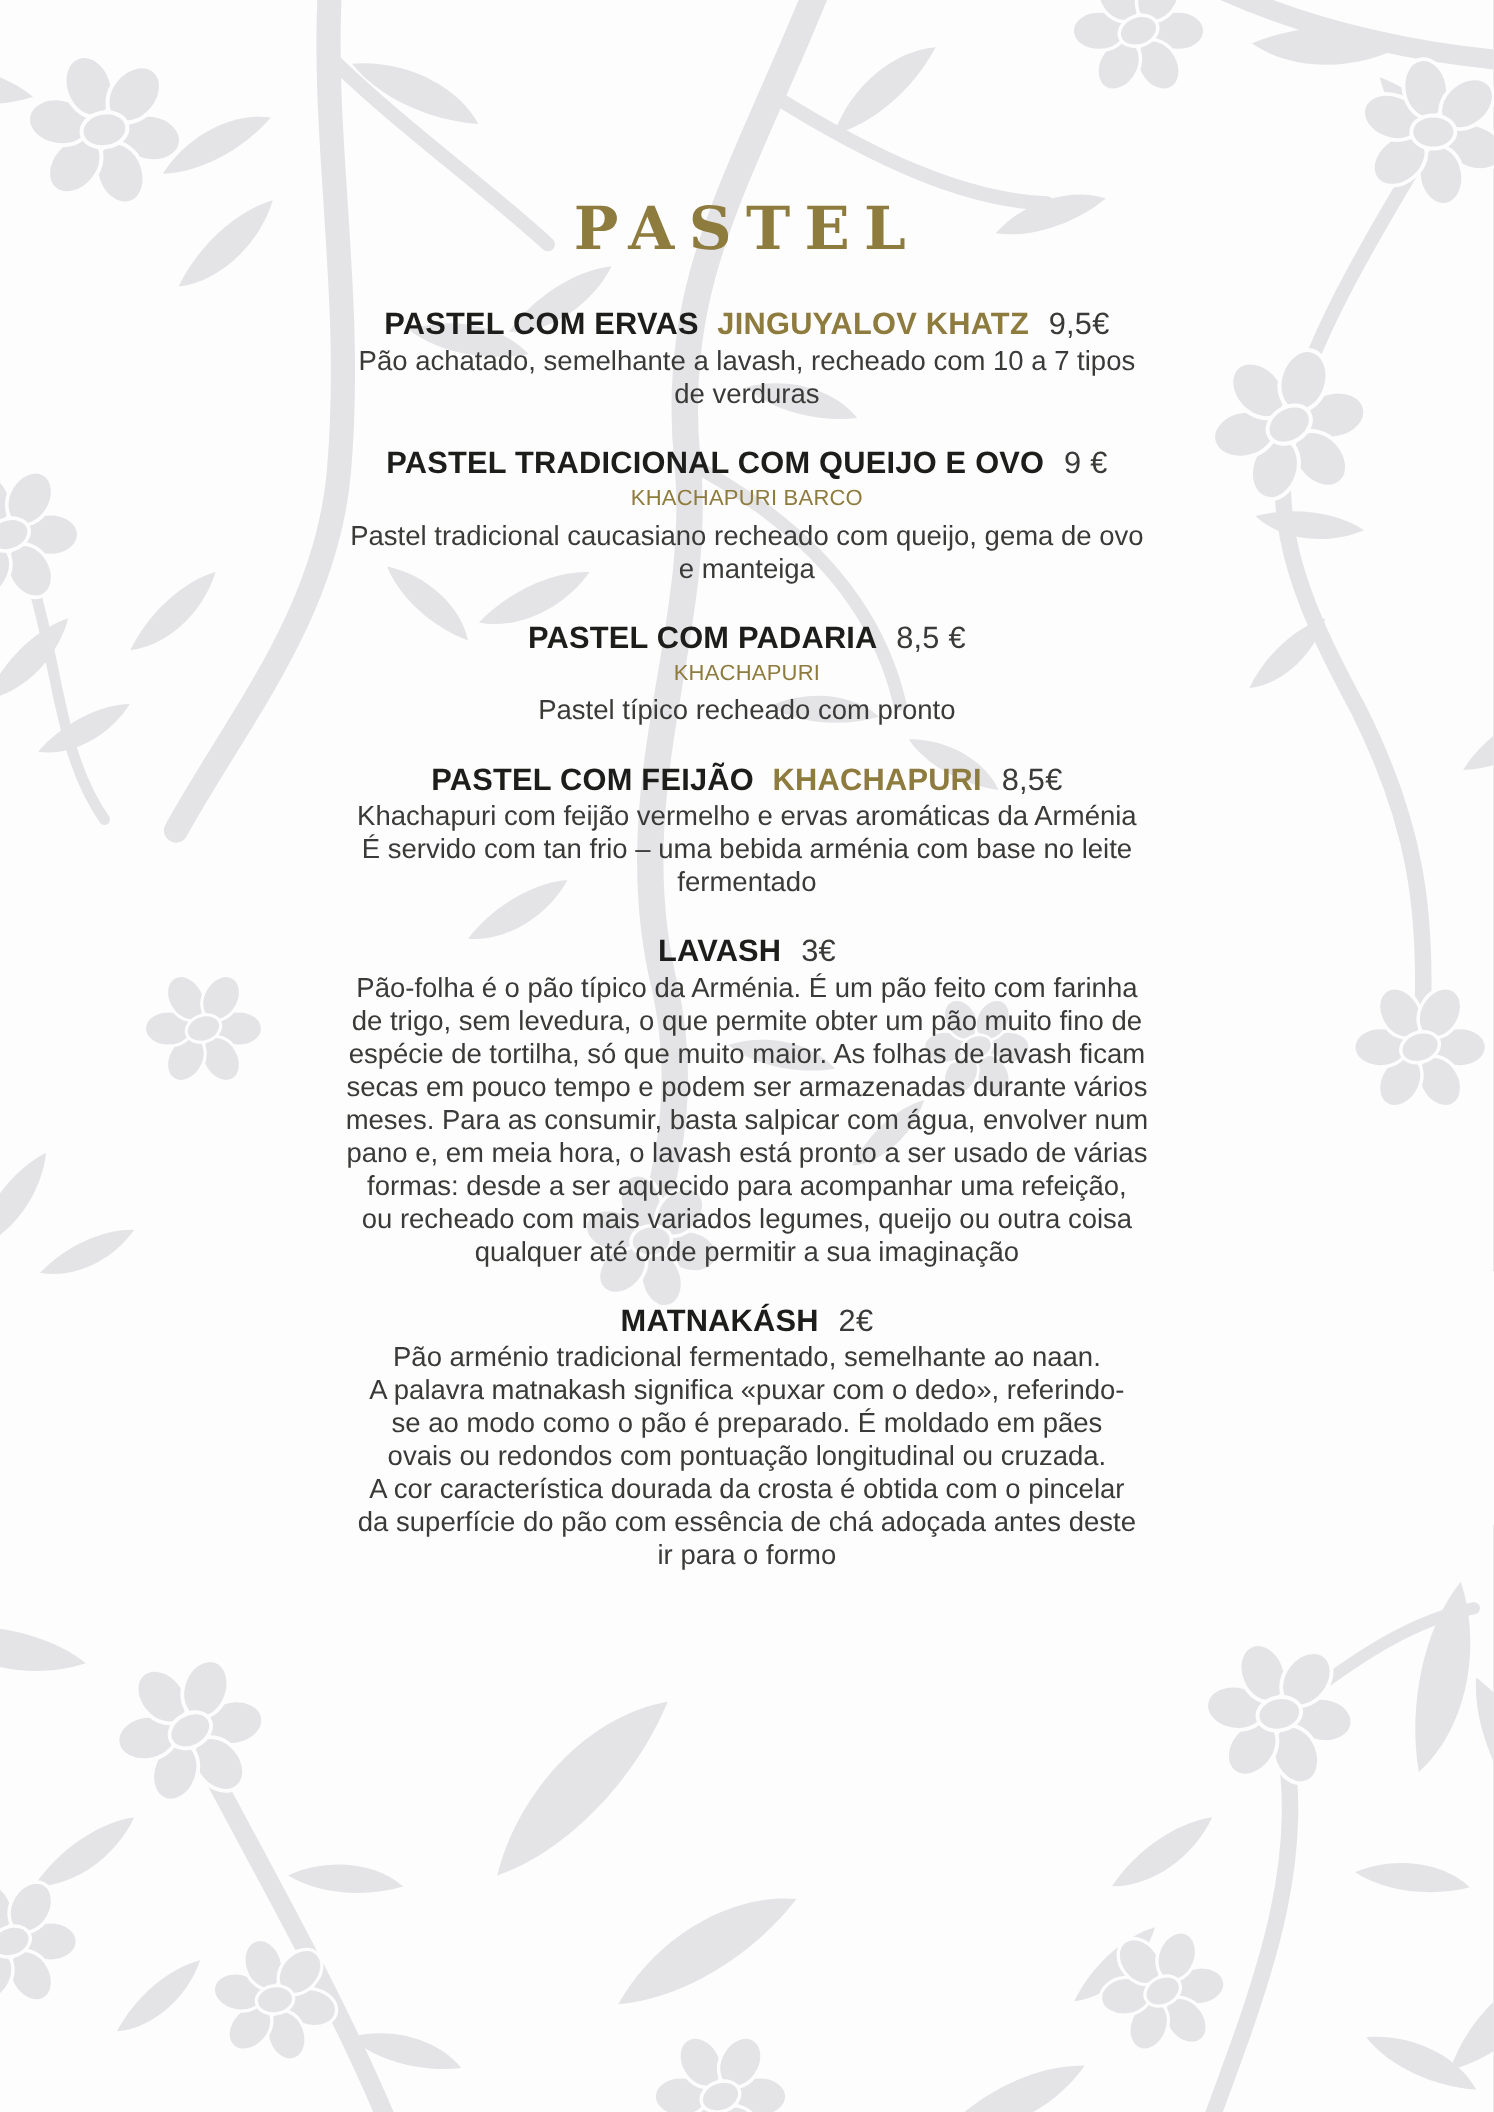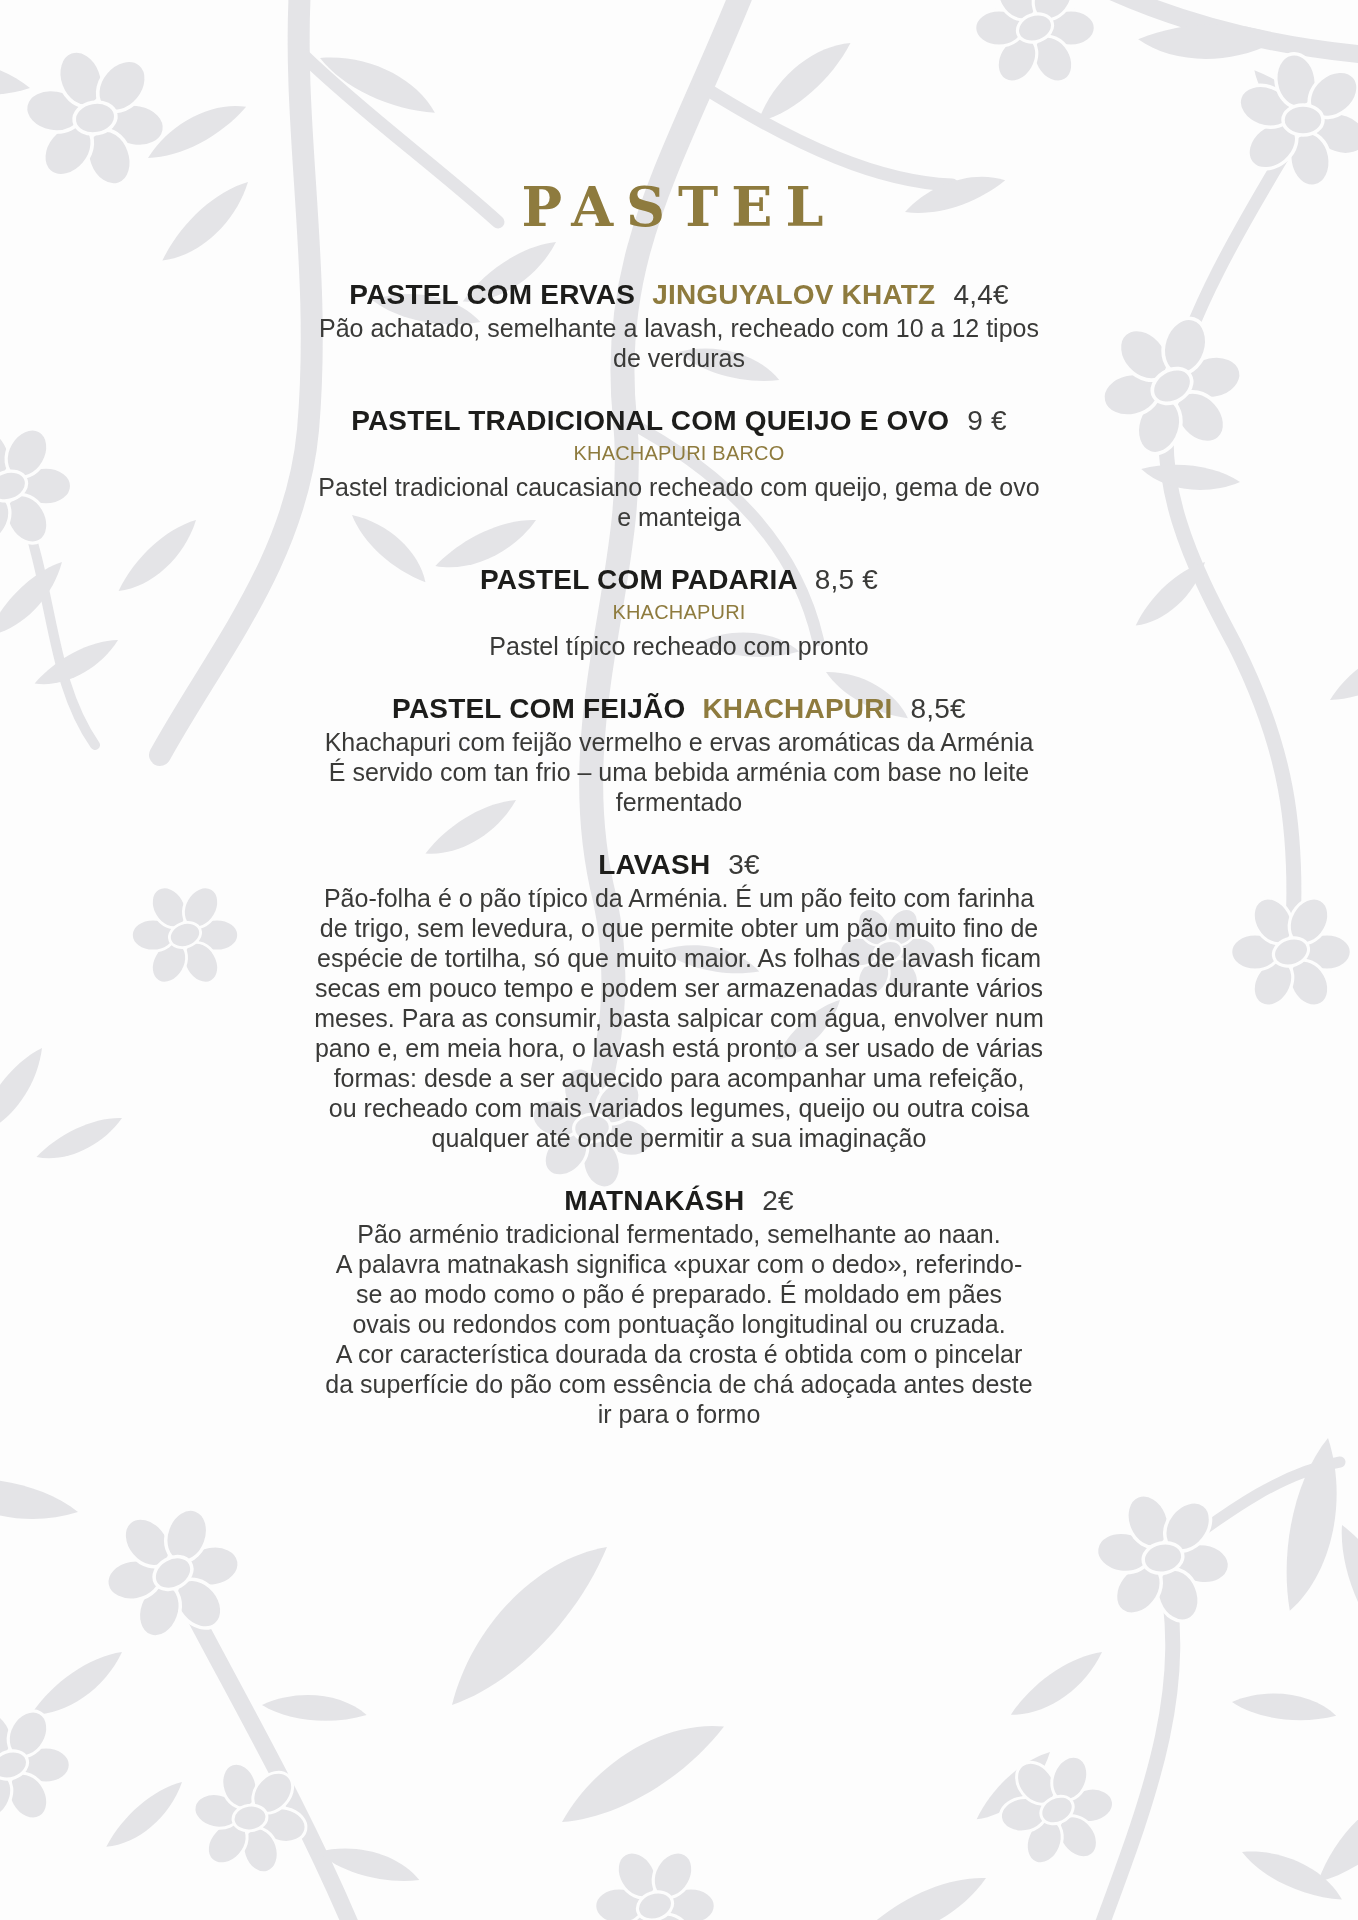"4,4€" span.price { text: 4,4€ -> 9,5€ }
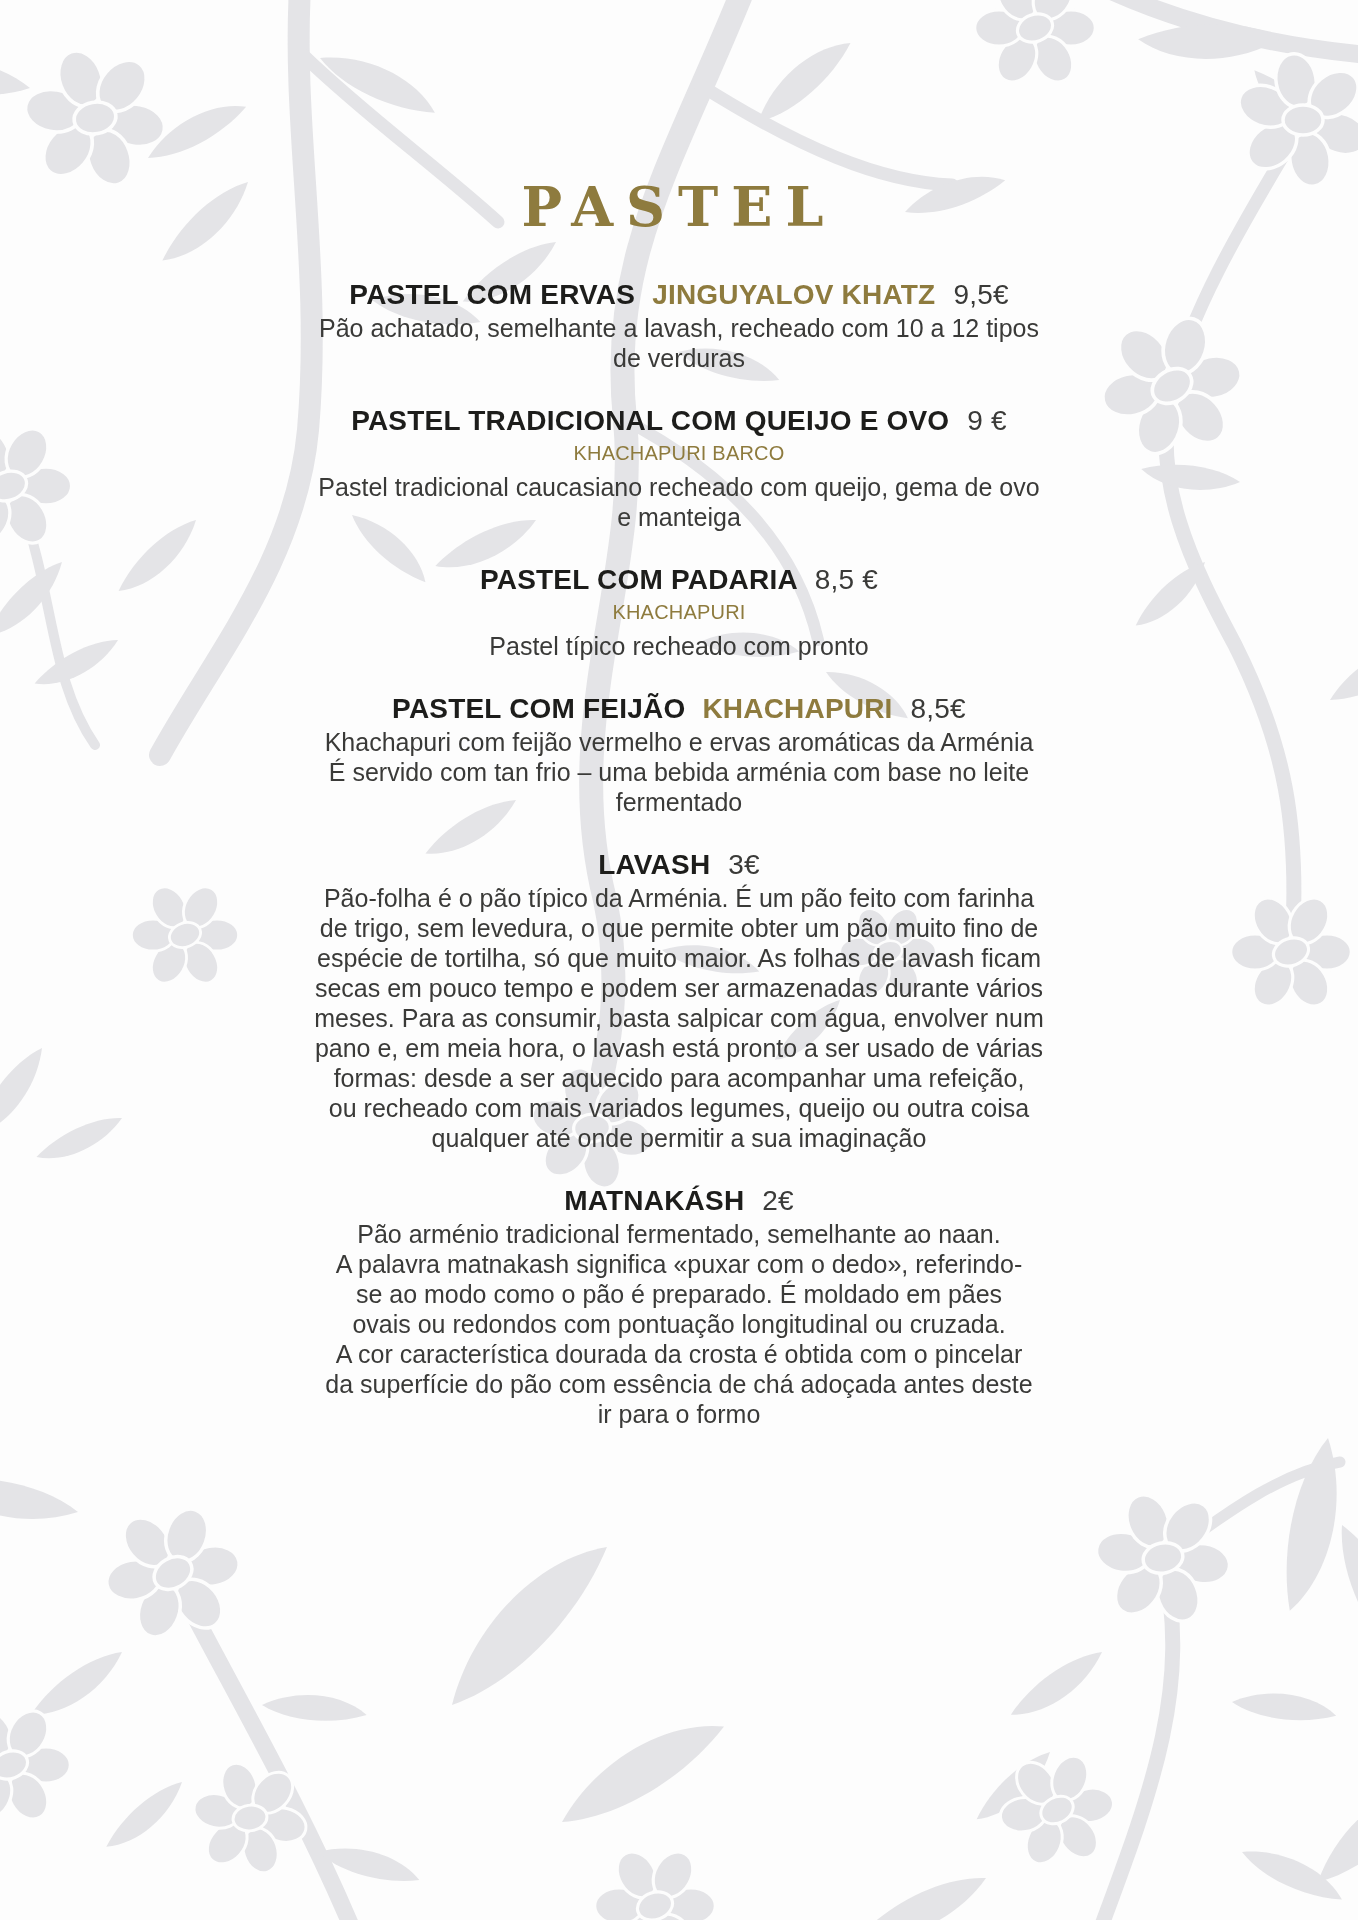"Pão achatado, semelhante a lavash," p.desc { text: 12 -> 7 }
